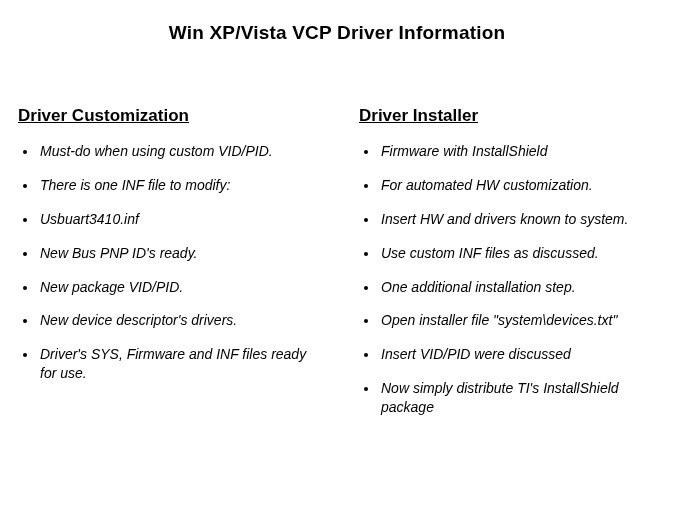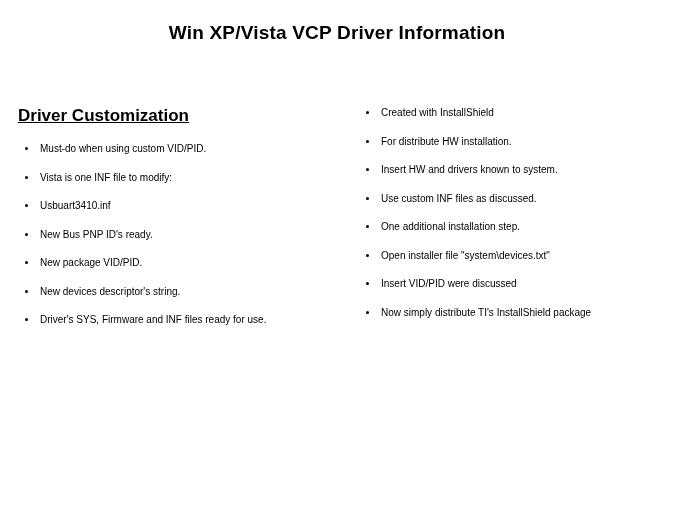"Driver Installer" div.col-heading { html: none -> <div>Driver Installer</div> }
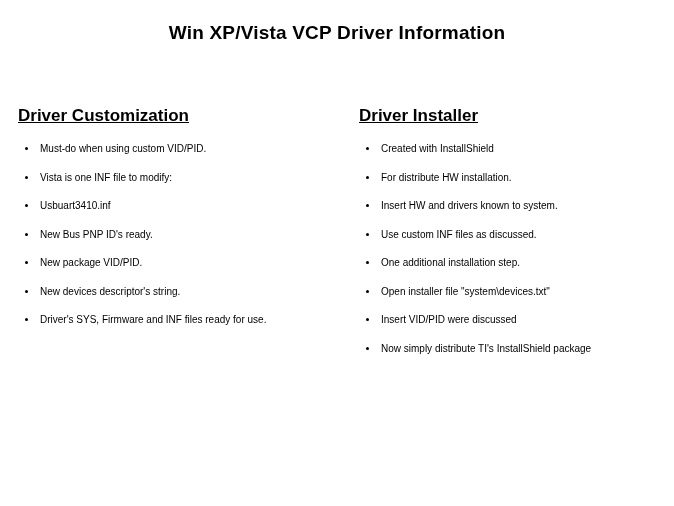"Must-do when using custom VID/PID." .bullets li { font-size: 10px -> 14px; font-style: none -> italic }
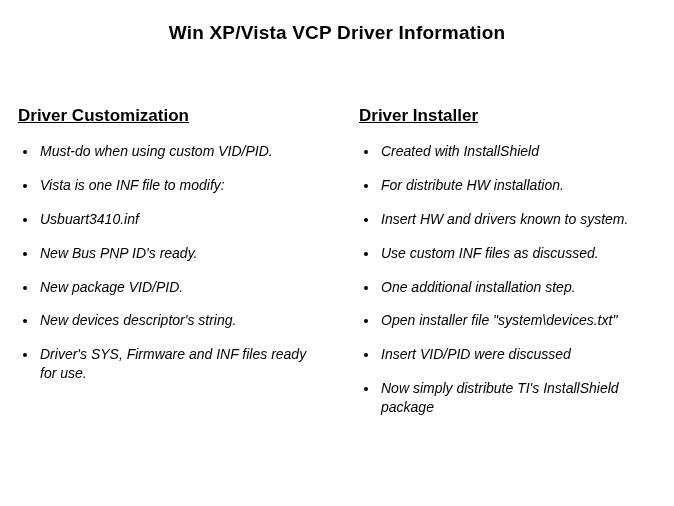"Created with InstallShield" li { text: Created -> Firmware }
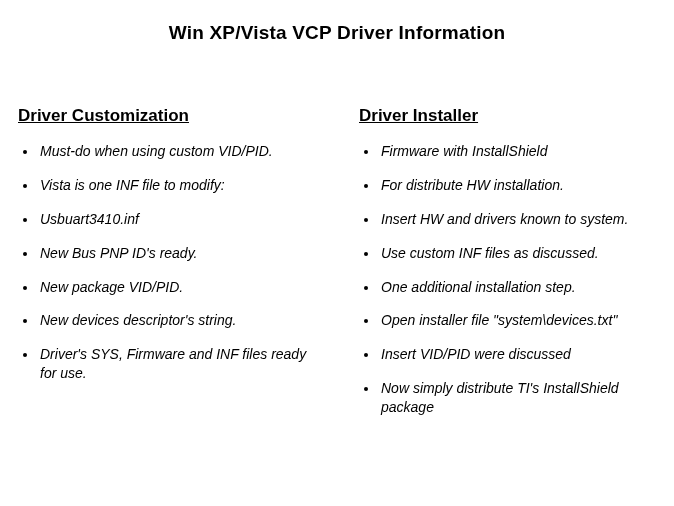"Vista is one INF file" li { text: Vista -> There }
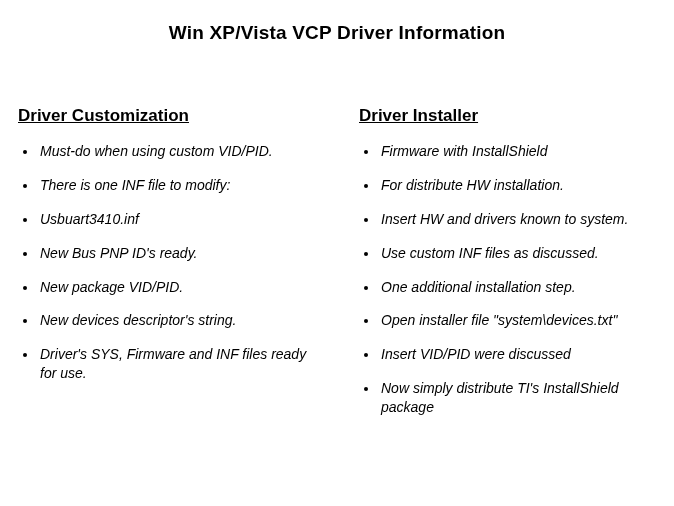"For distribute HW installation." li { text: distribute HW installation -> automated HW customization }
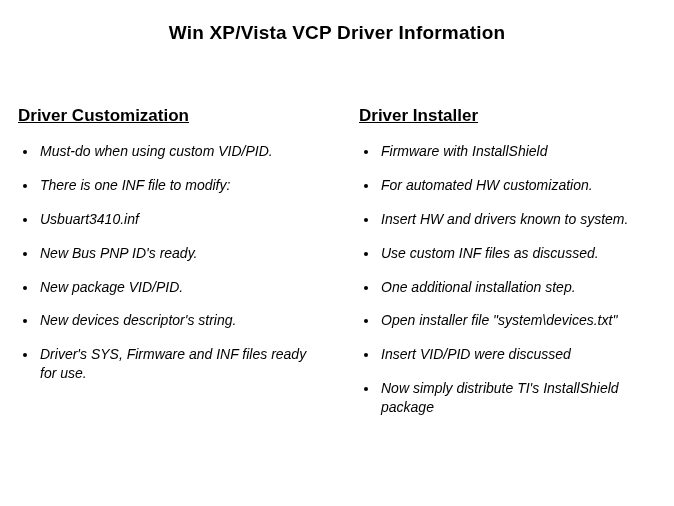"New devices descriptor's string." li { text: devices descriptor's string -> device descriptor's drivers }
